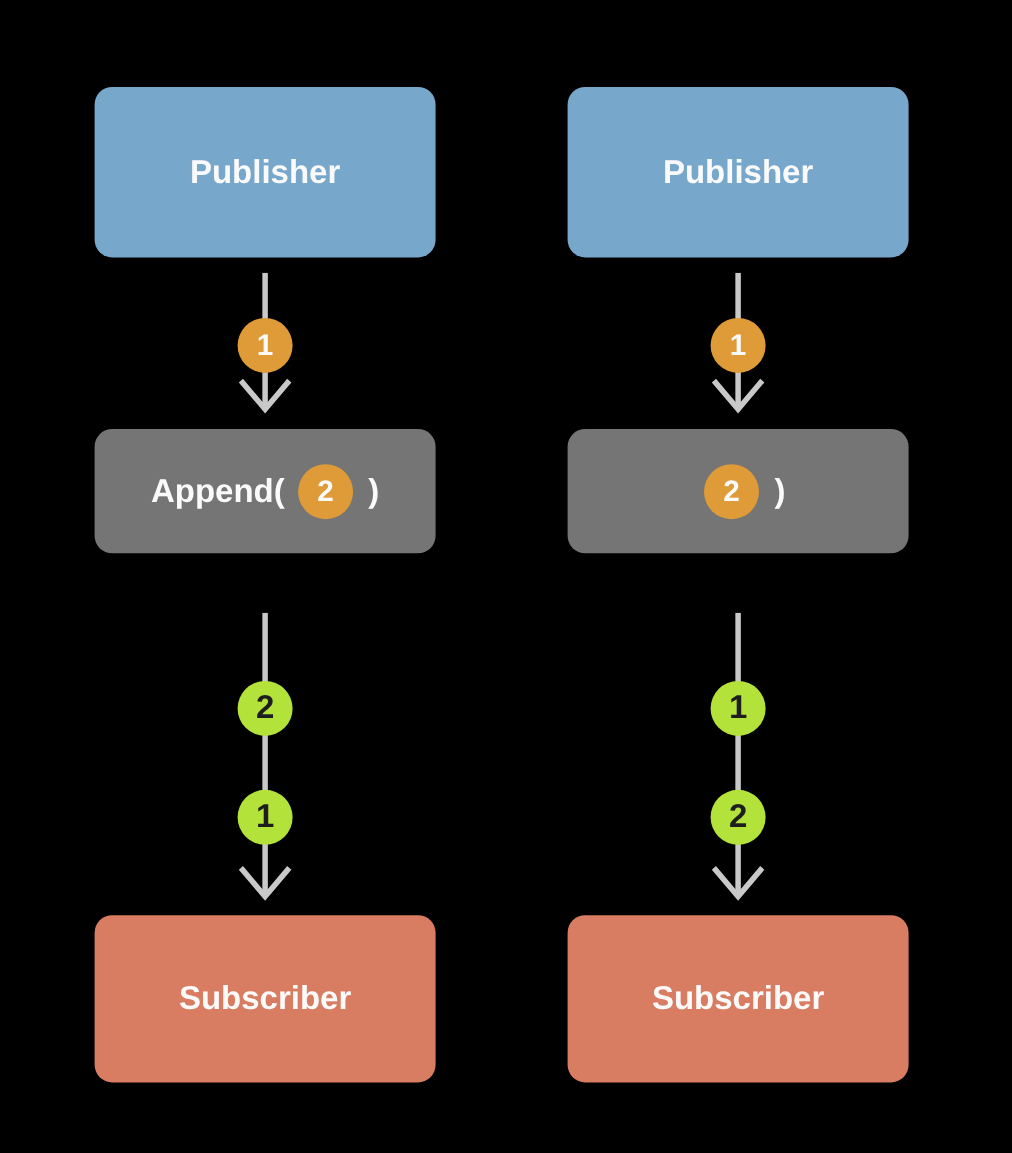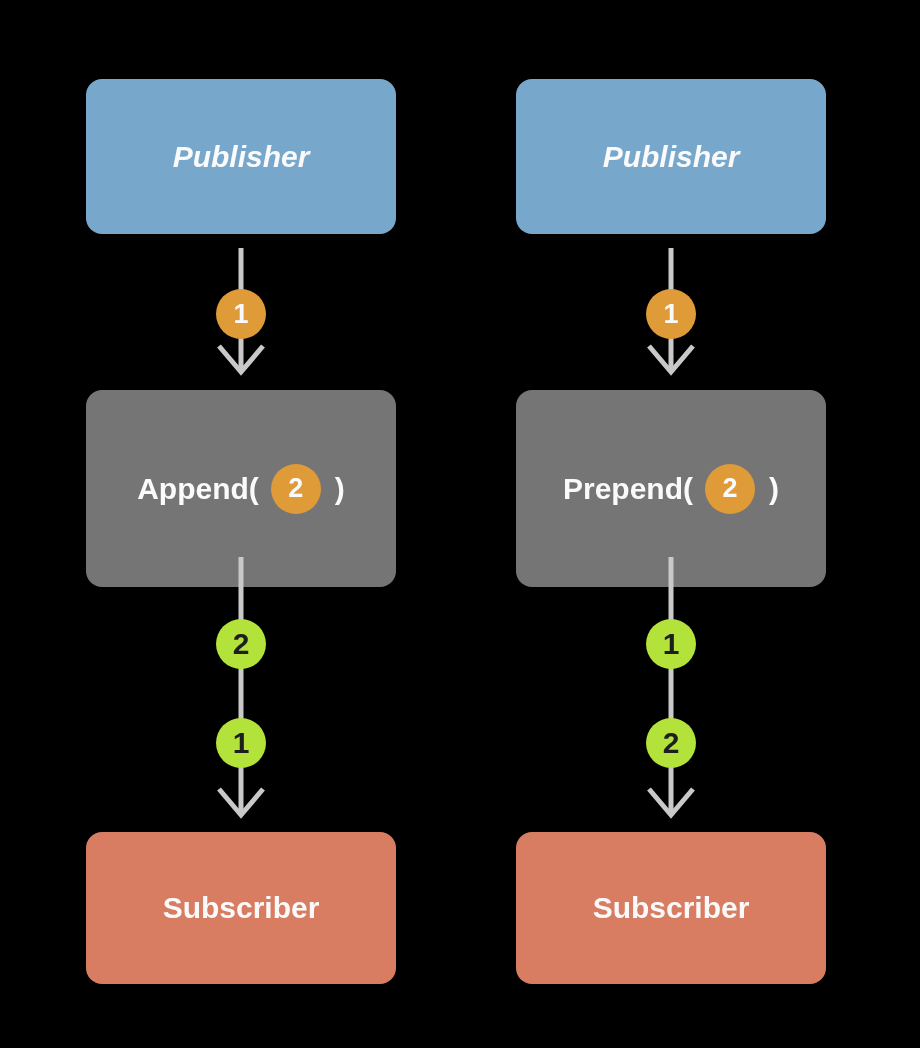"Publisher" .publisher { font-style: italic -> none }
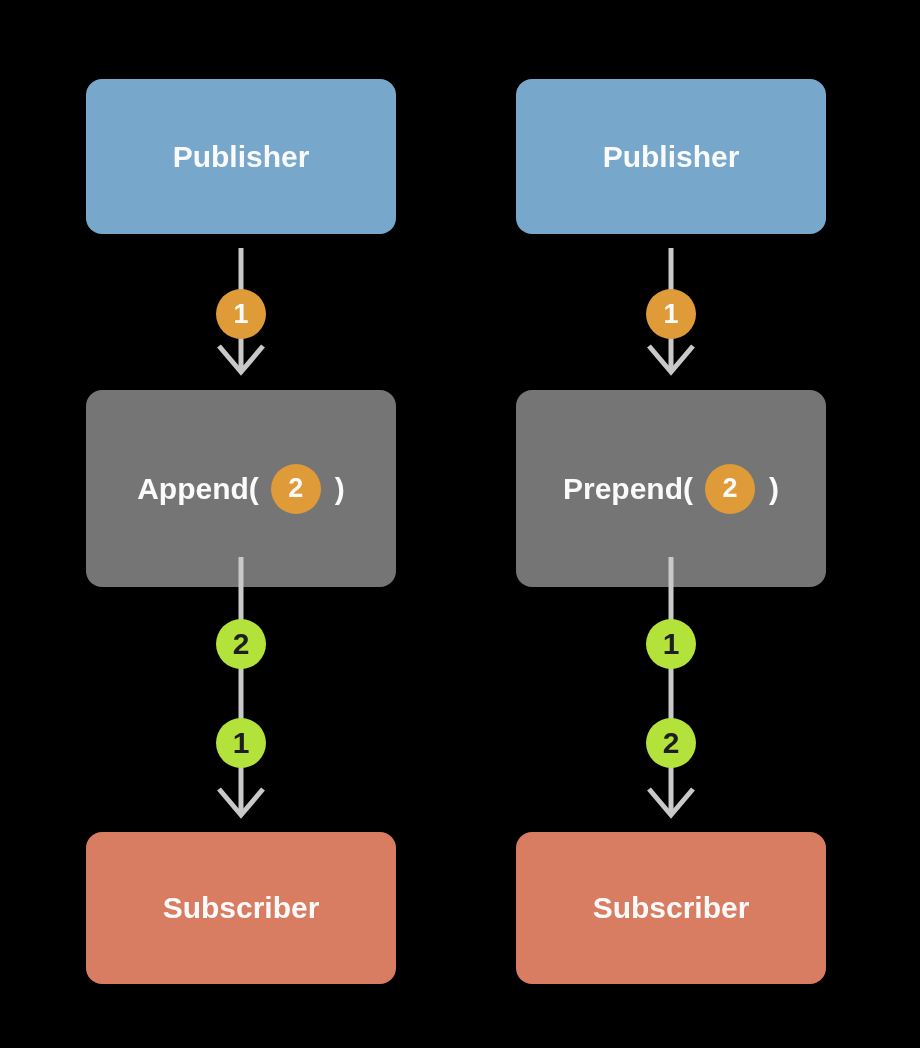"Append(" .operator { height: 197px -> 113px }
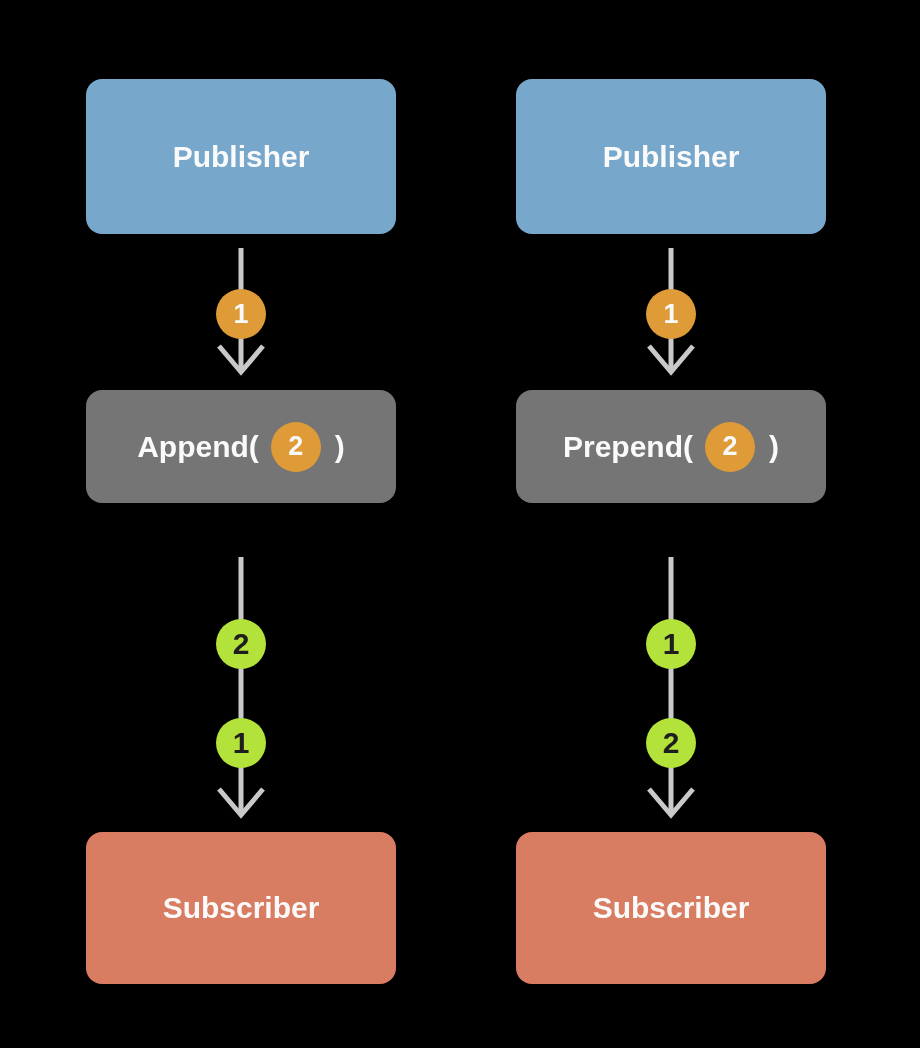"Prepend(" span { html: <span>Prepend(</span> -> none }
